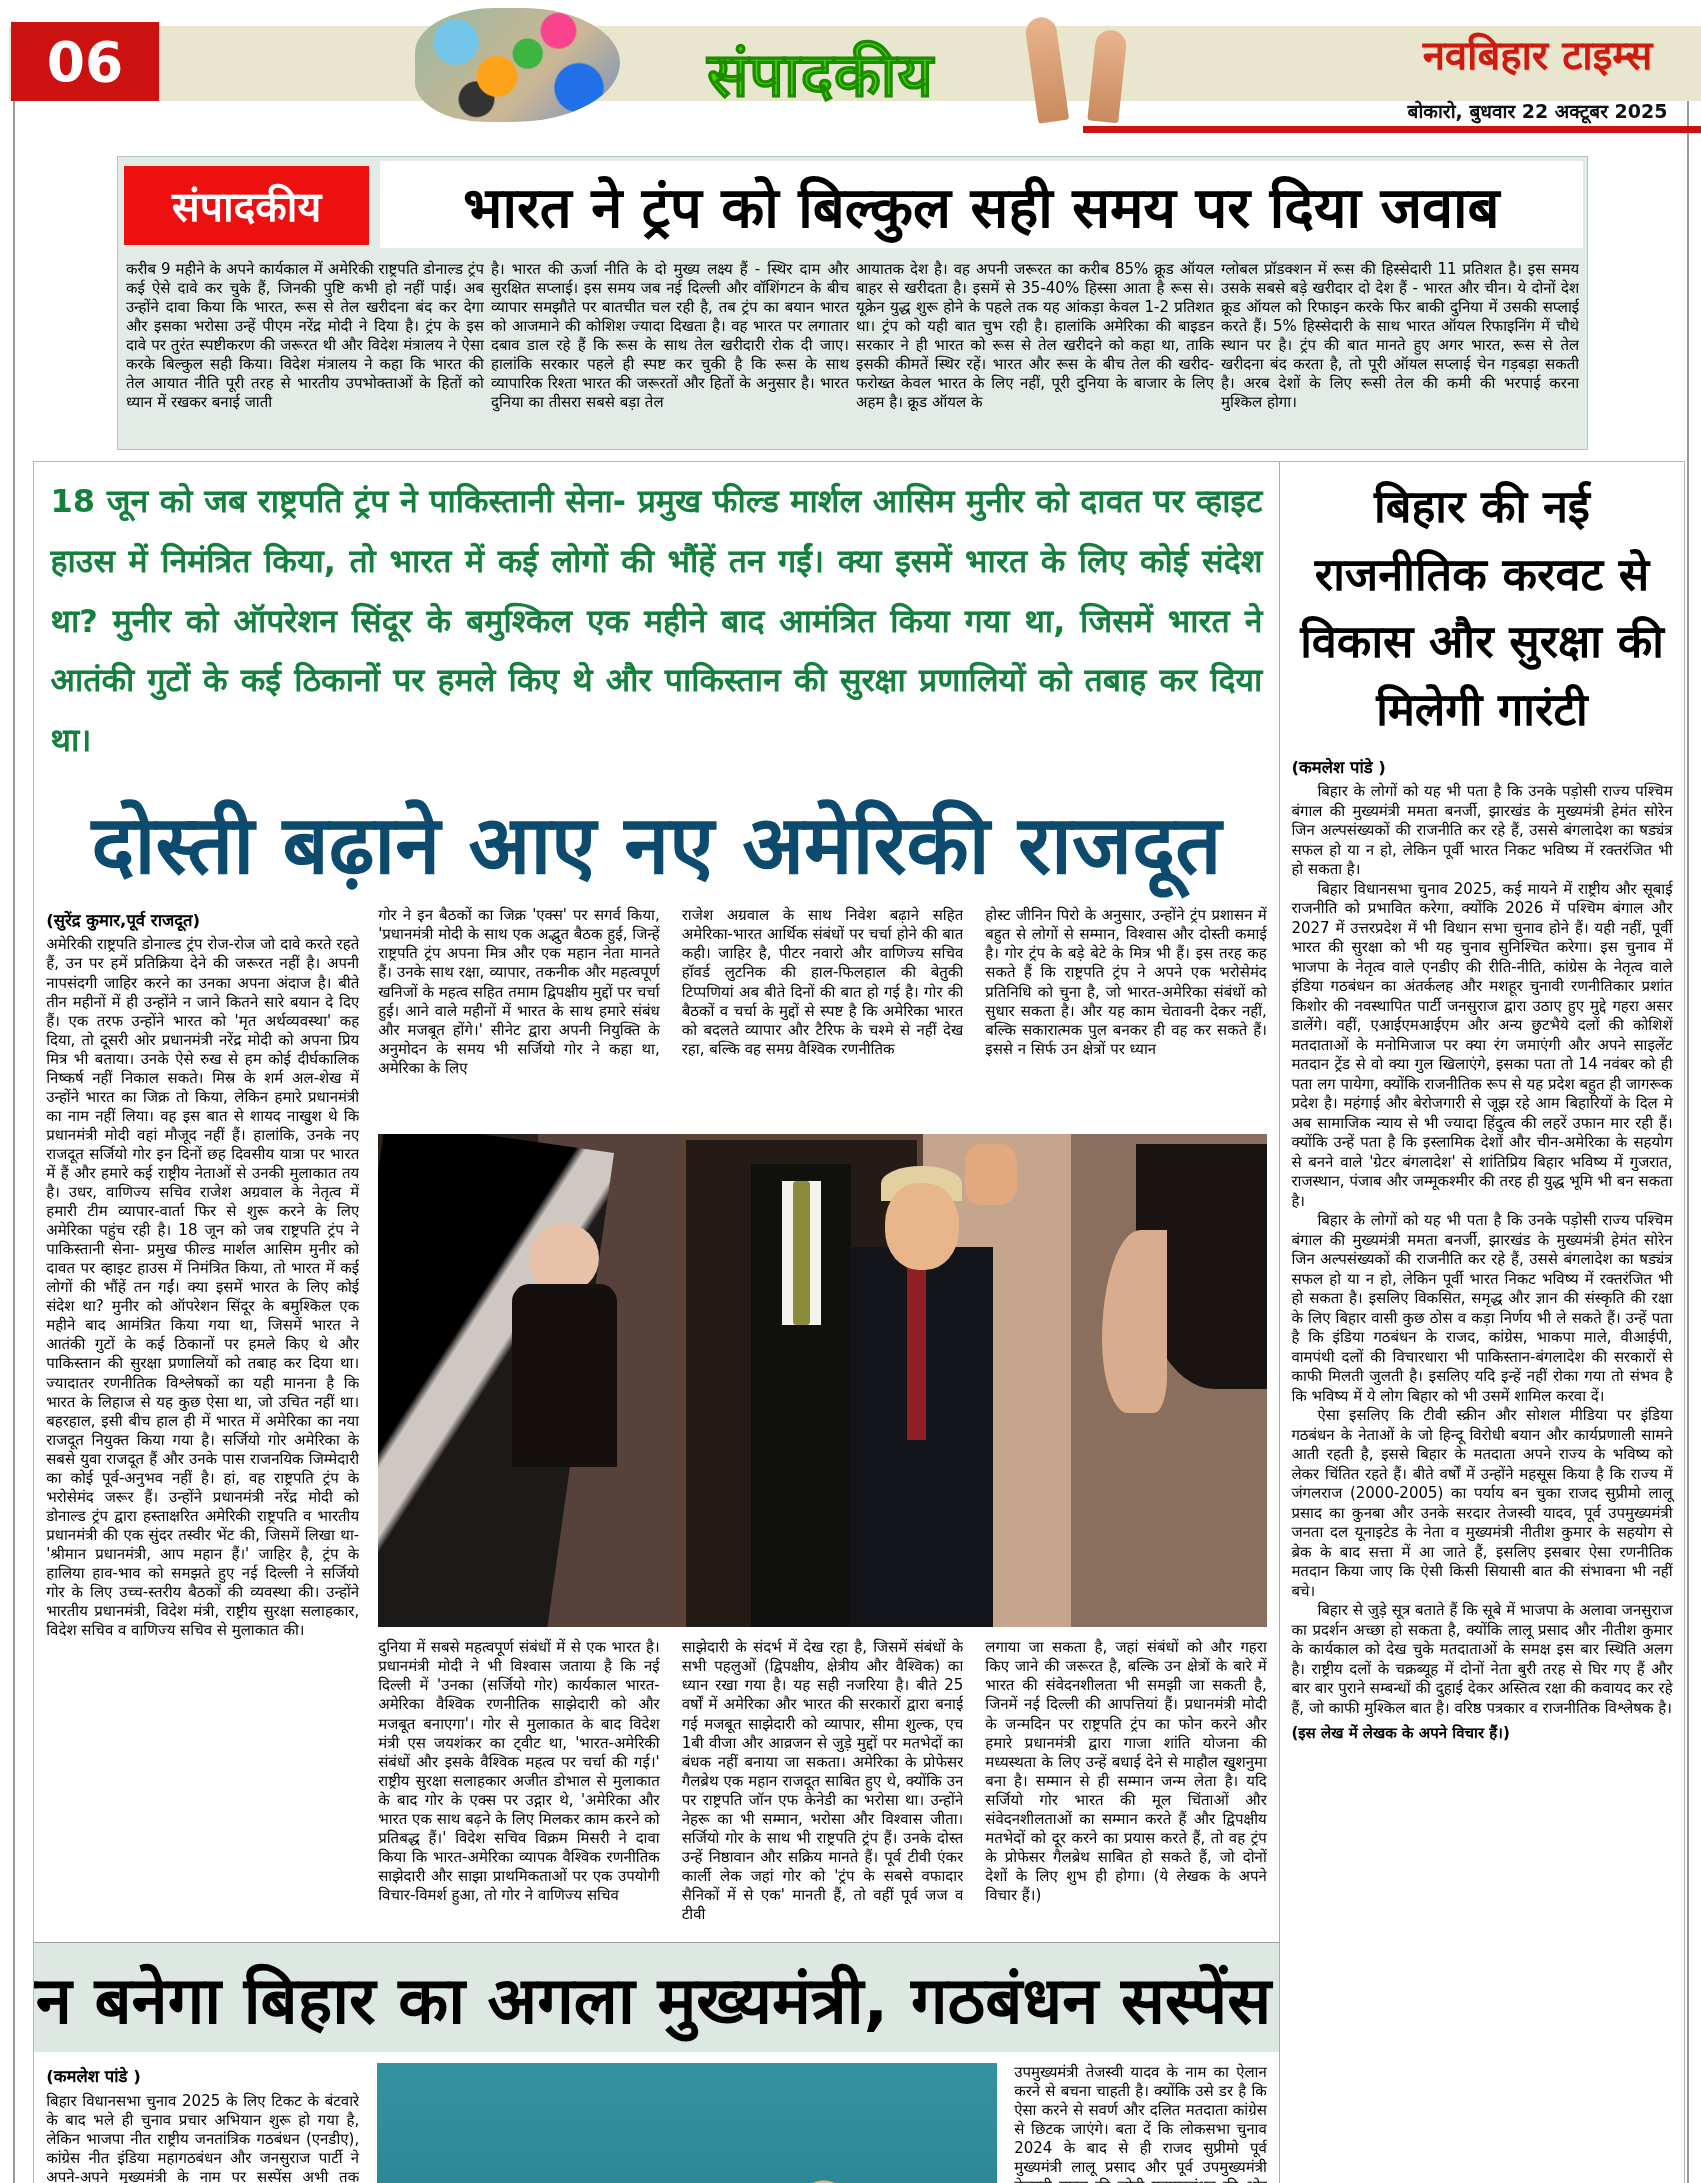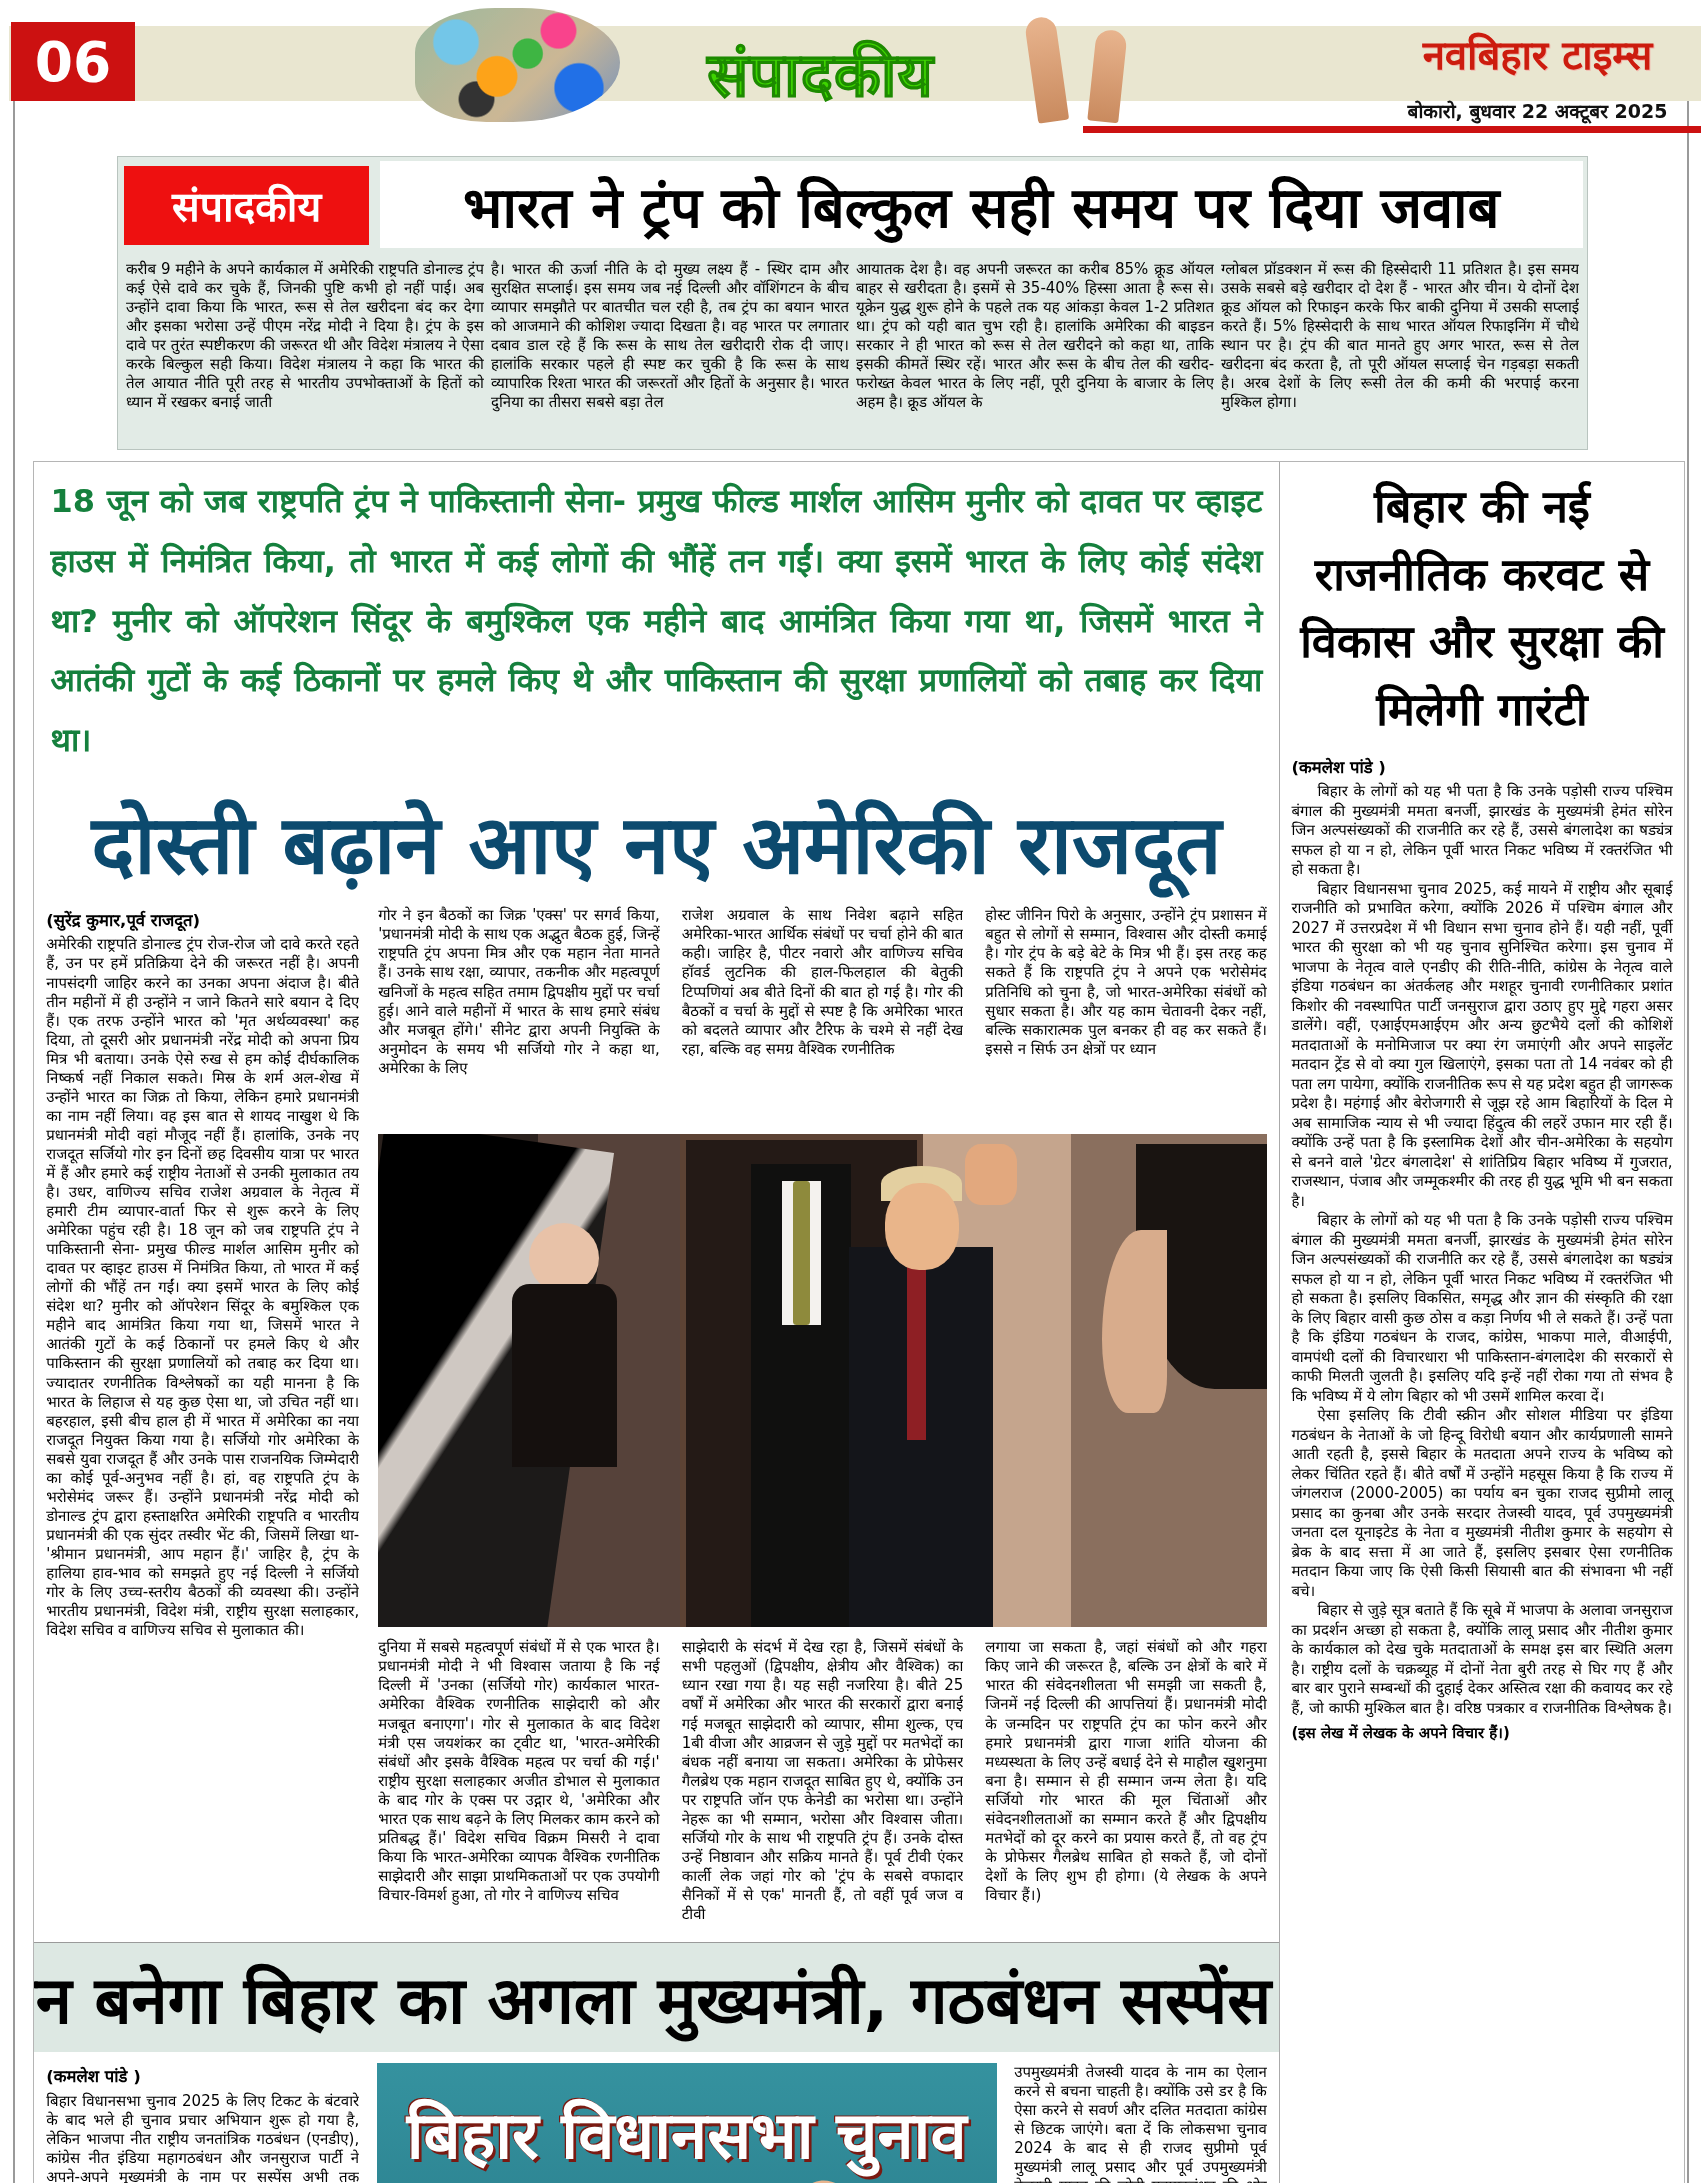"06" .pagenum-box { width: 124px -> 148px }
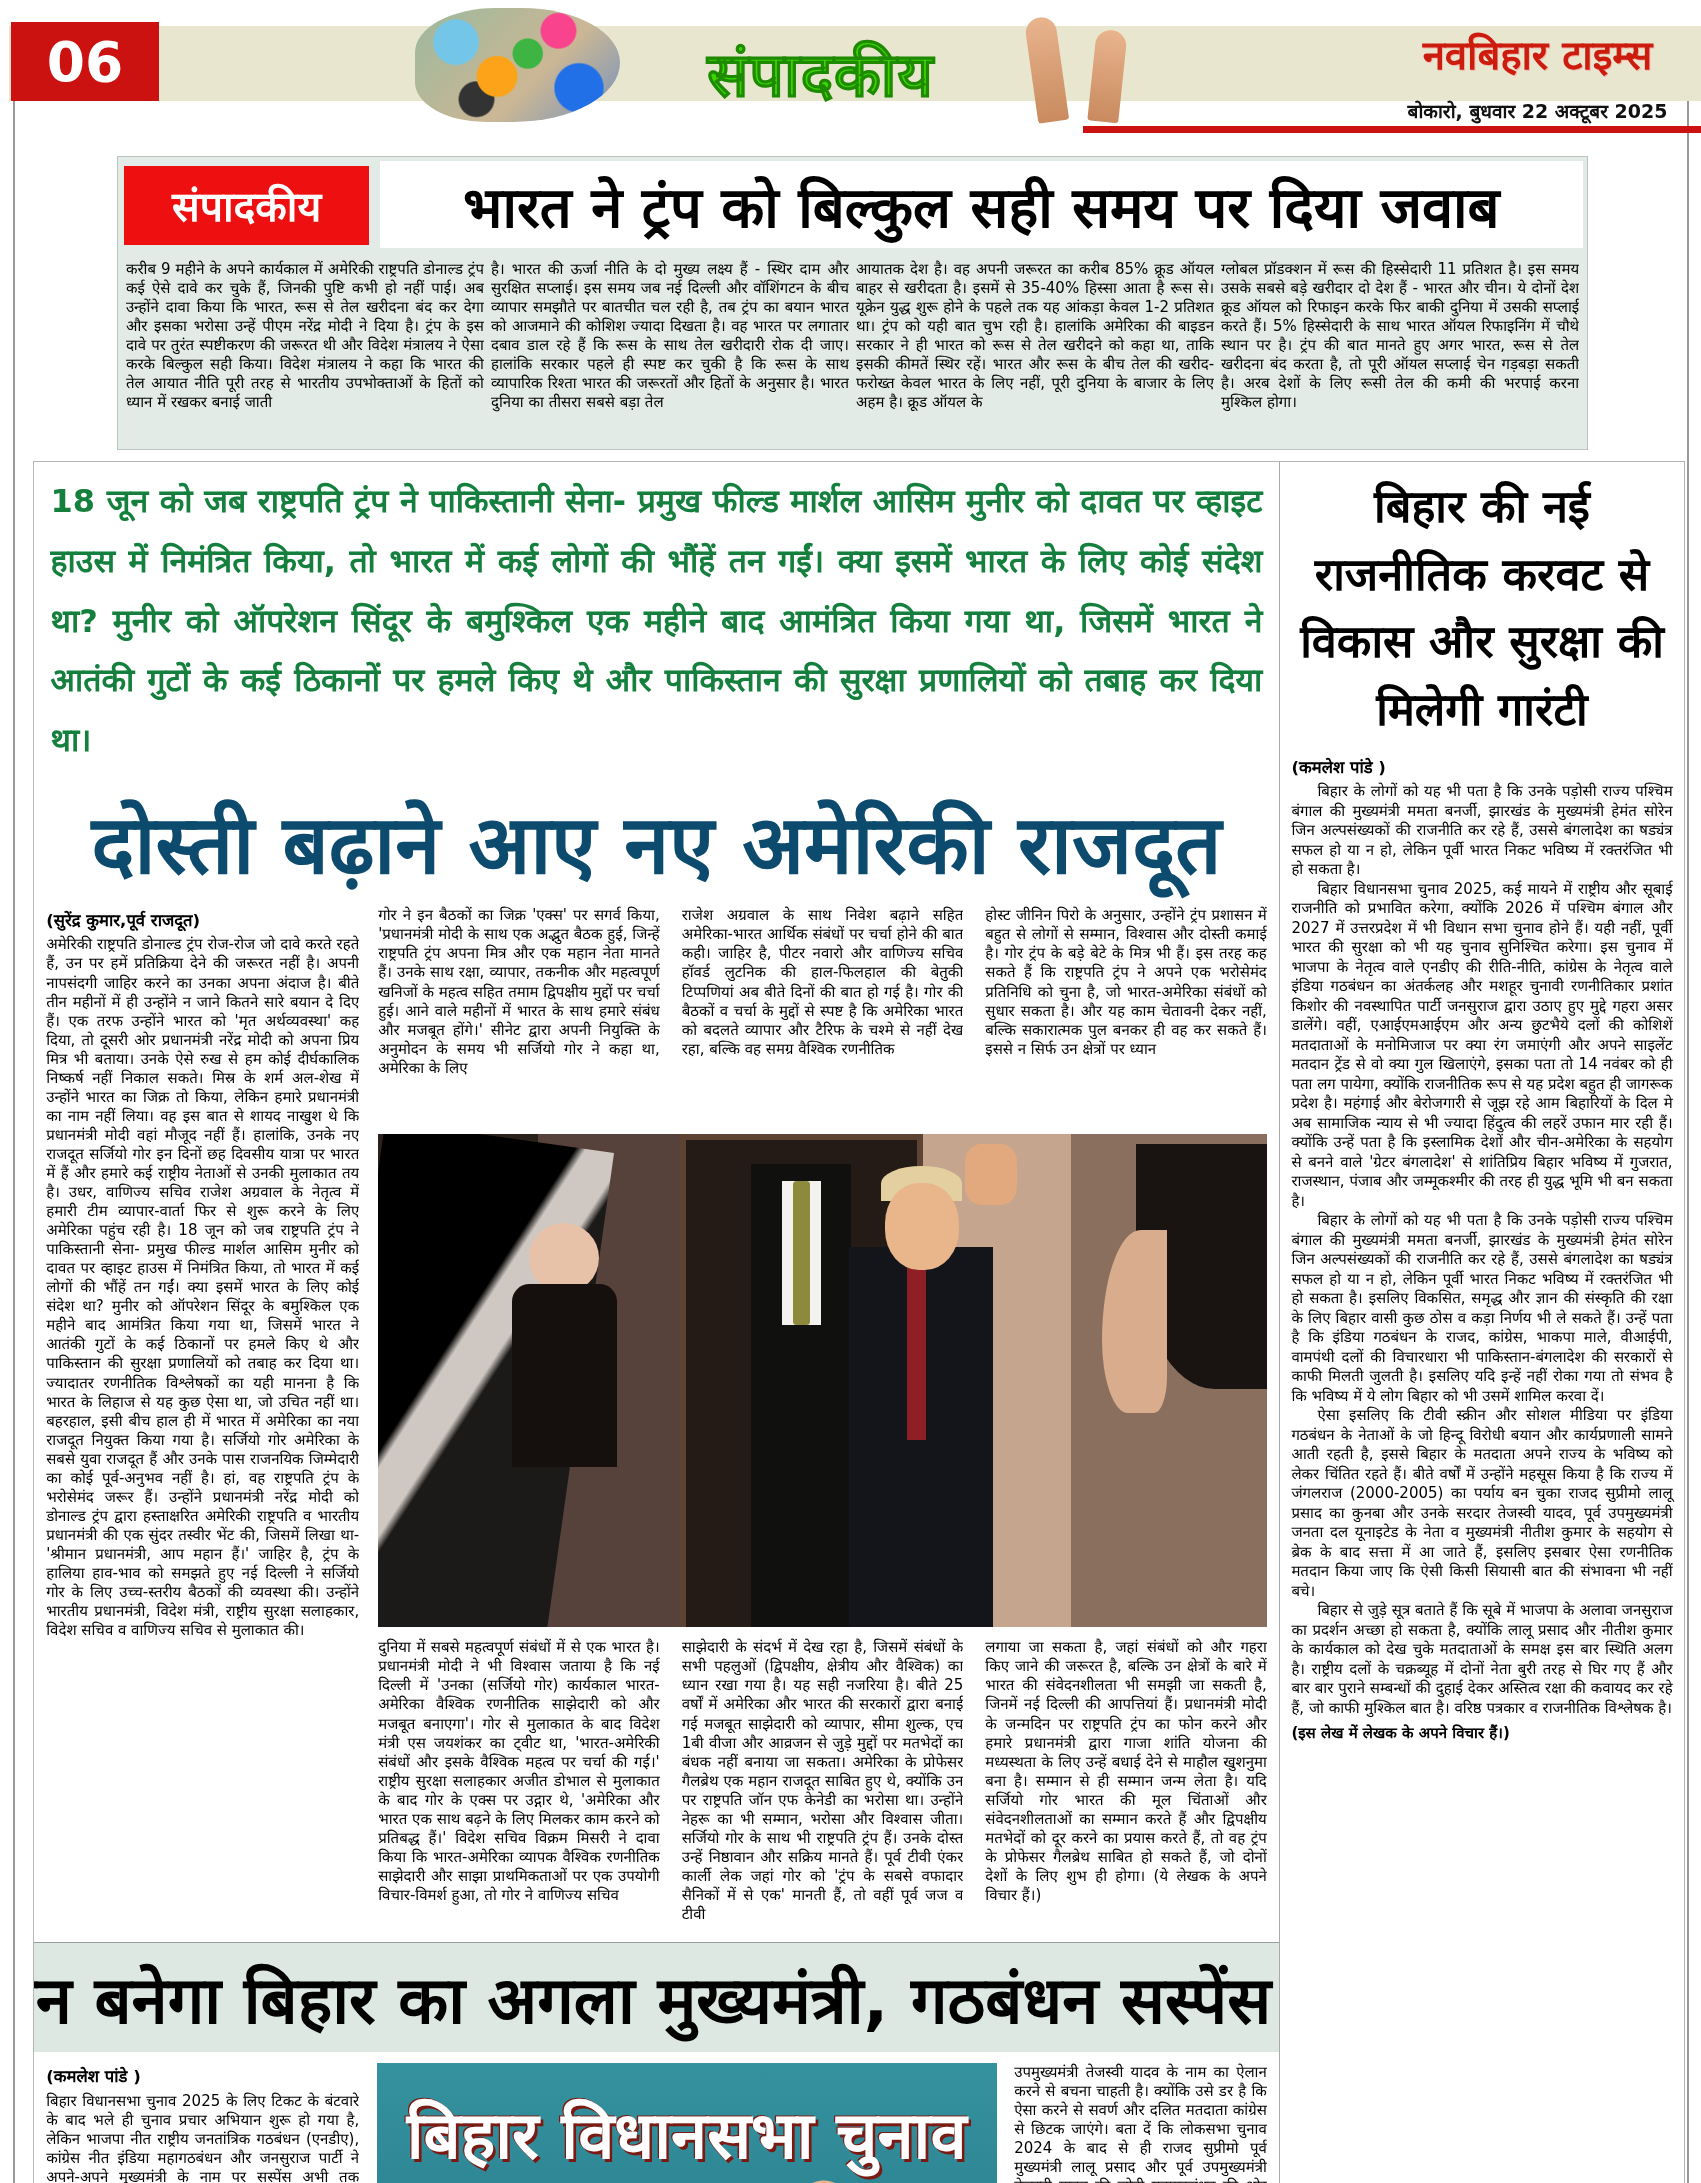"बिहार विधानसभा चुनाव" div.eg-title { html: <div>बिहार विधानसभा चुनाव</div> -> none }
